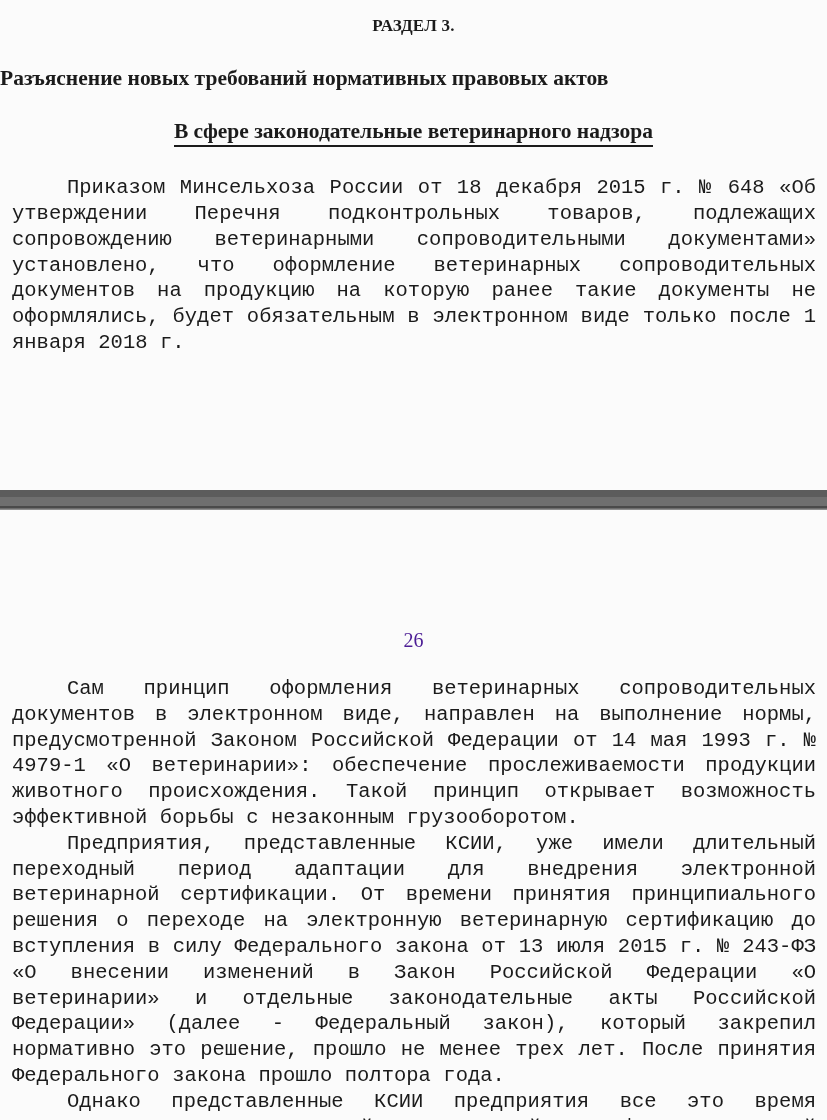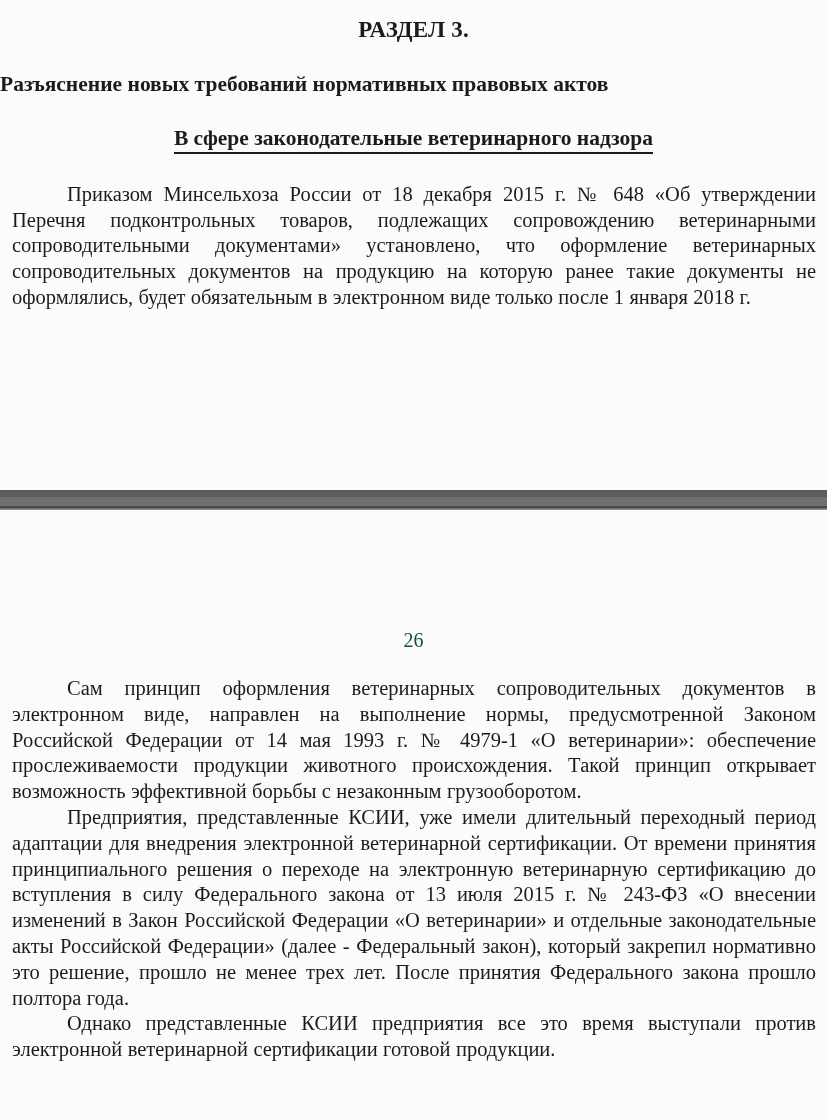"РАЗДЕЛ 3." .doc-title { font-size: 23px -> 17px }
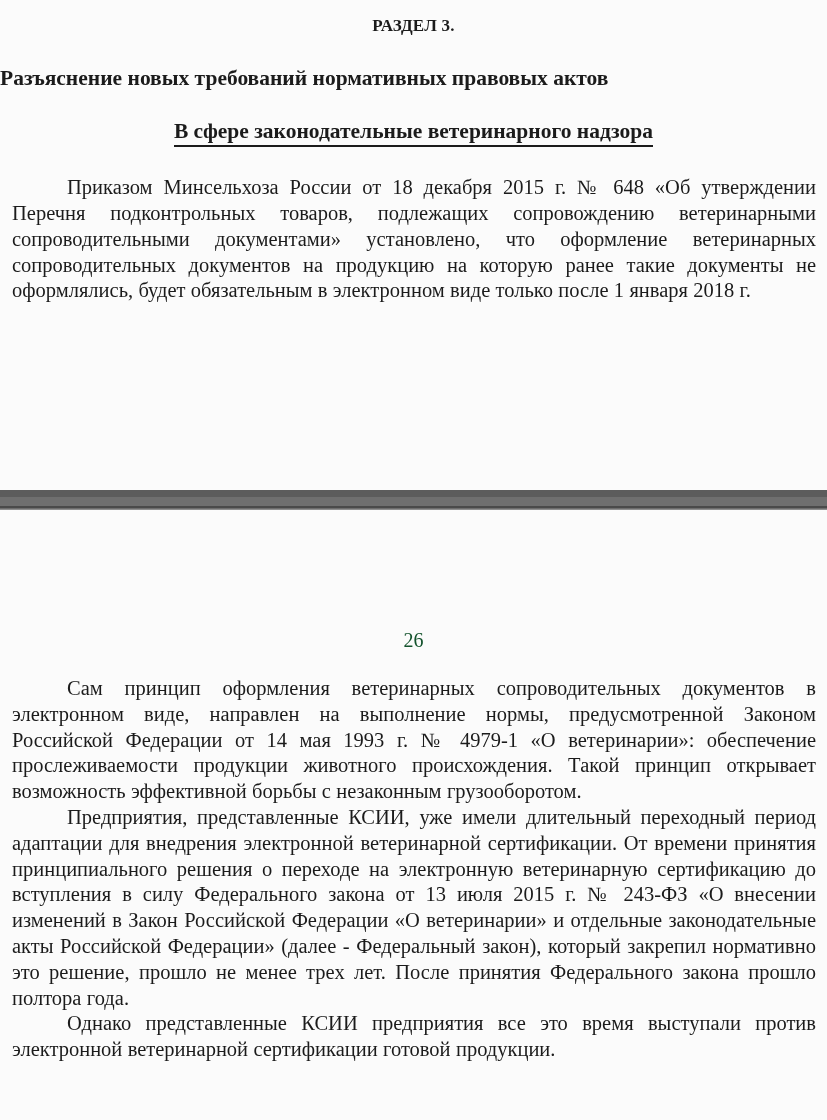"Приказом Минсельхоза России от 18" p.para { font-family: none -> Liberation Mono, monospace }
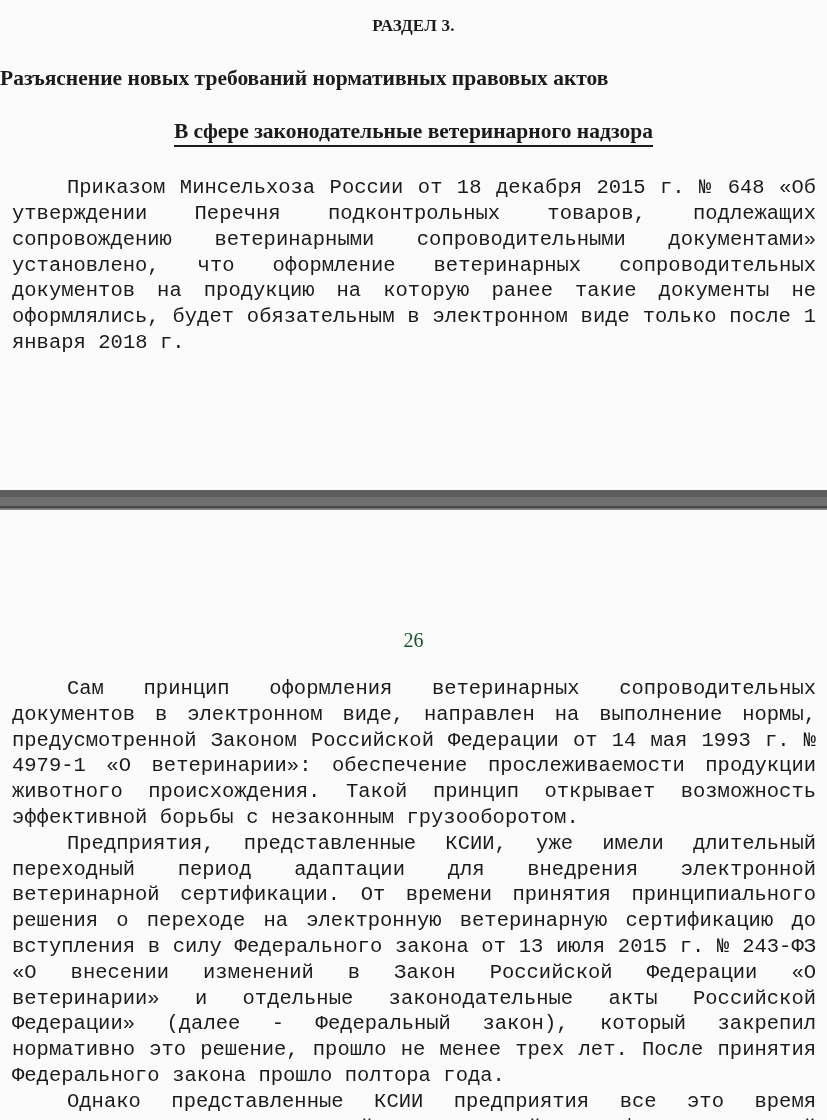"26" .page-number { color: #14532d -> #4c1d95 }
